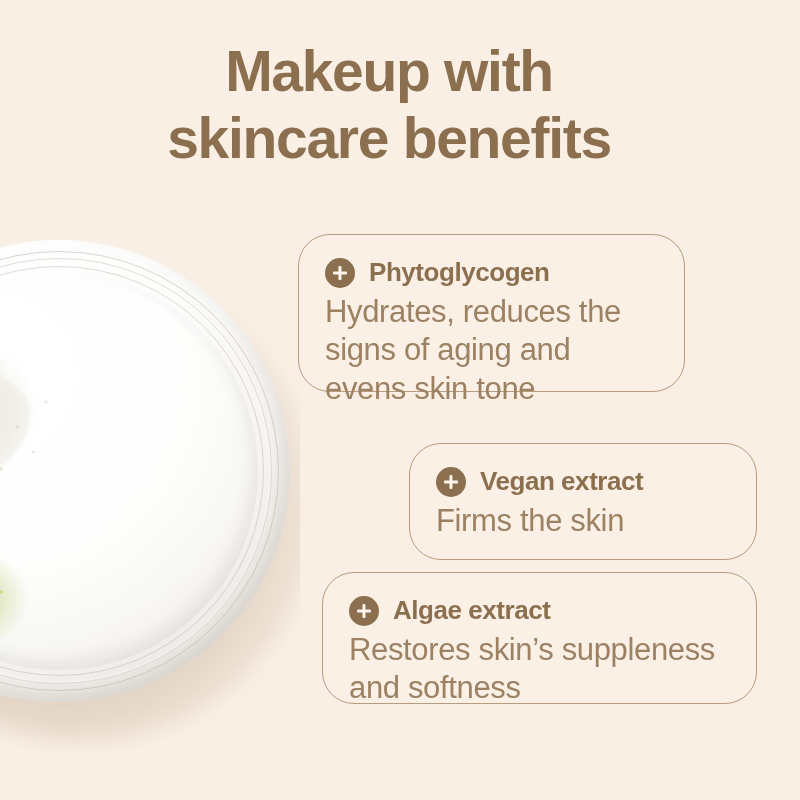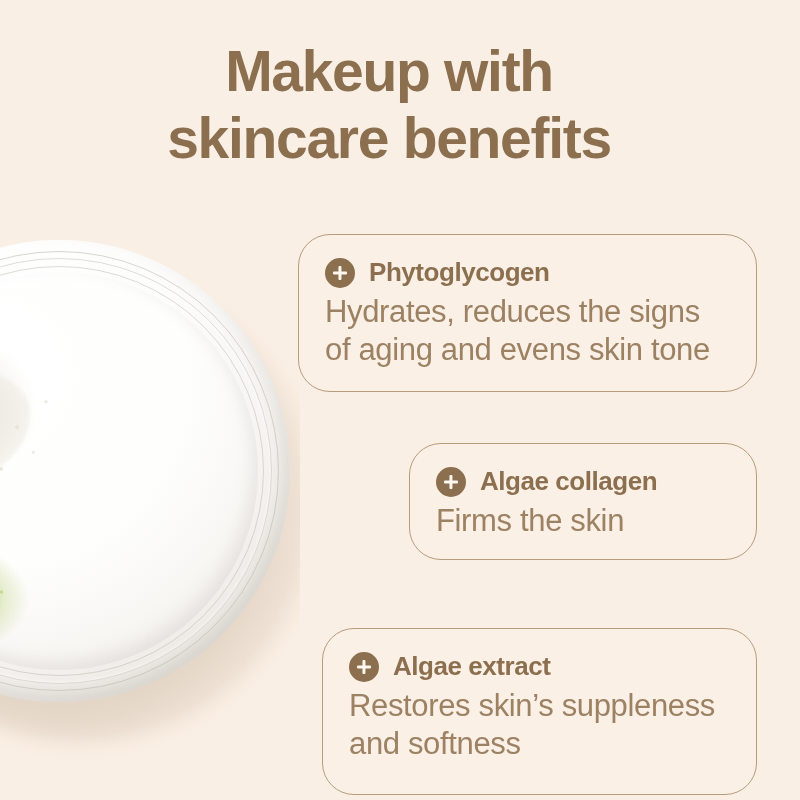"Phytoglycogen" #card-0 { width: 459px -> 387px }
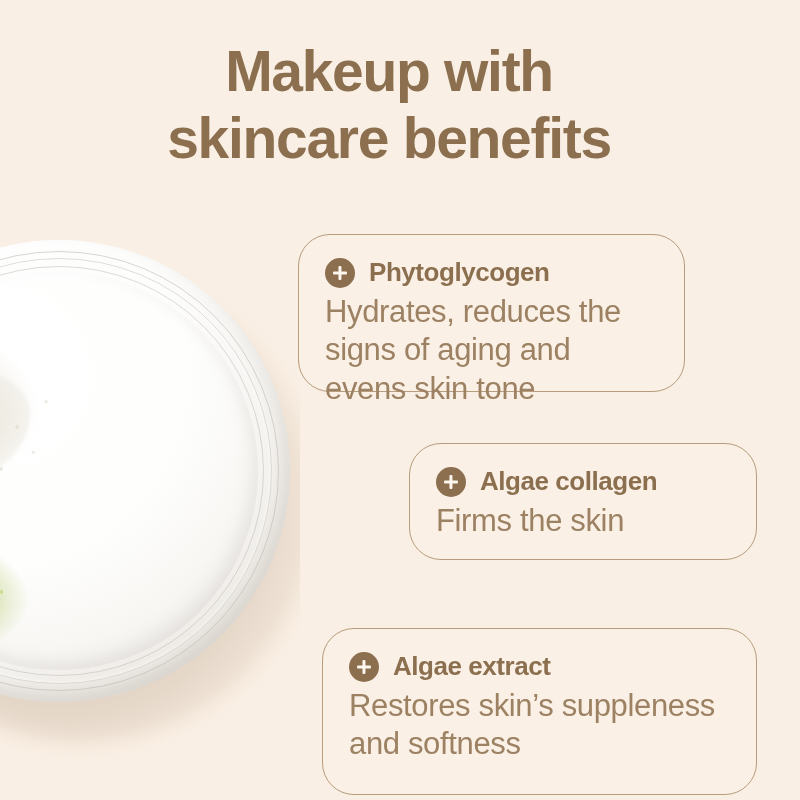"Algae collagen" span.card-title { text: Algae collagen -> Vegan extract }
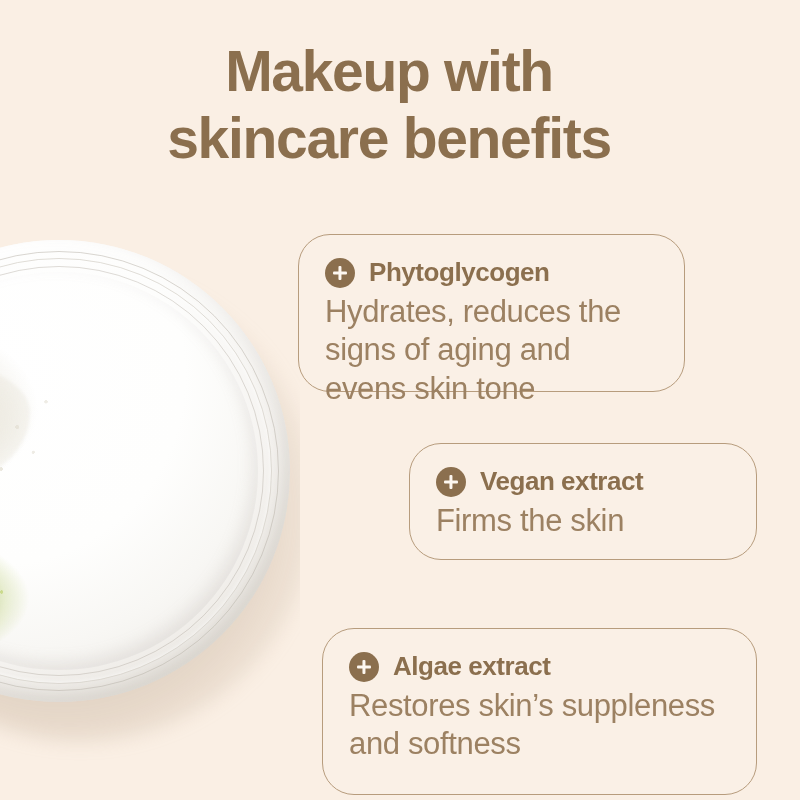"Algae extract" #card-2 { height: 167px -> 132px; top: 628px -> 572px }
